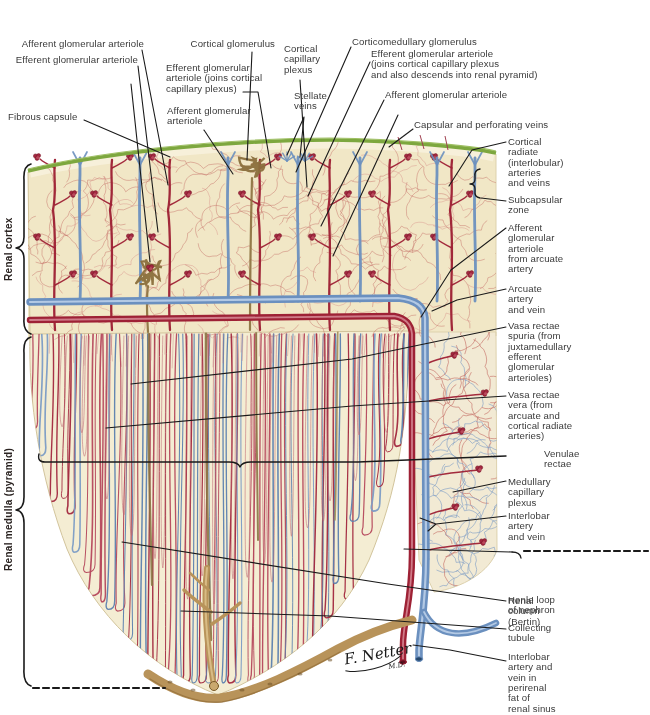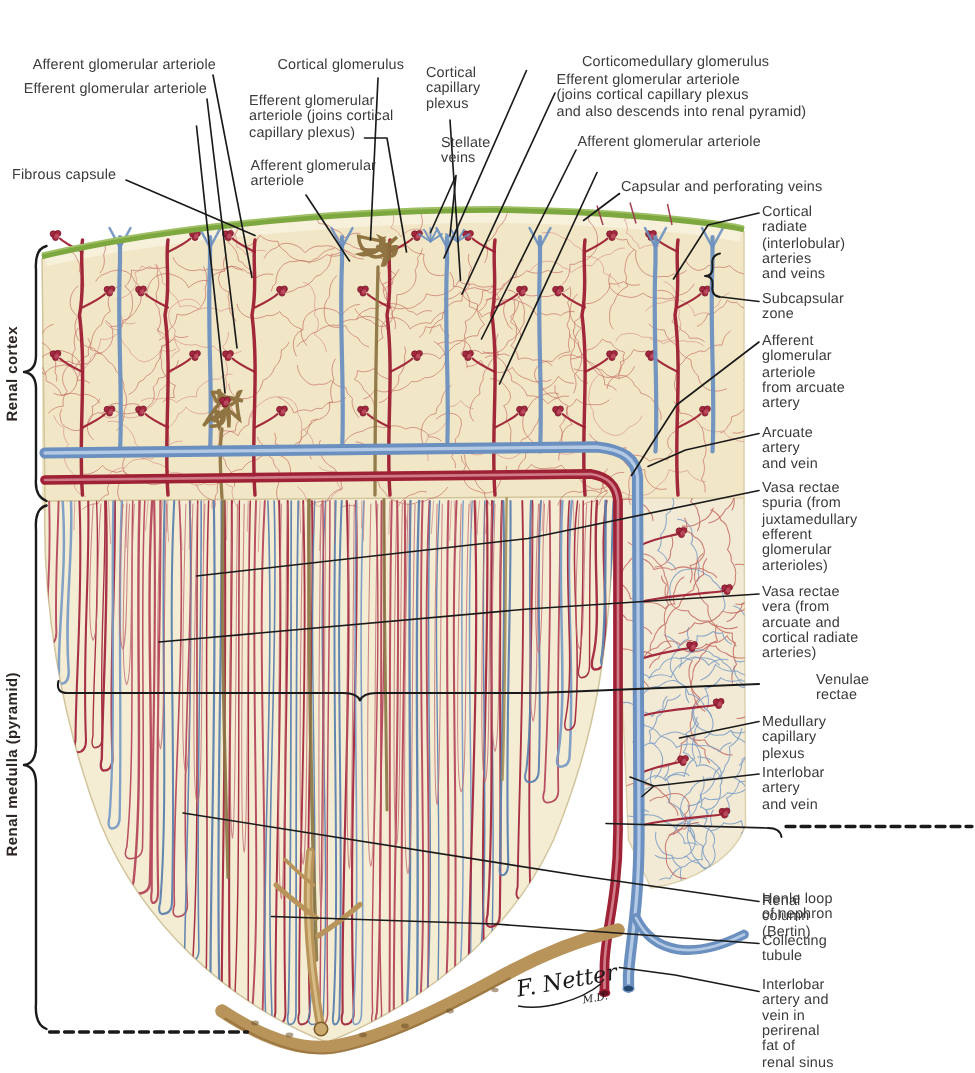"Cortical glomerulus" div.lbl { text-align: none -> right }
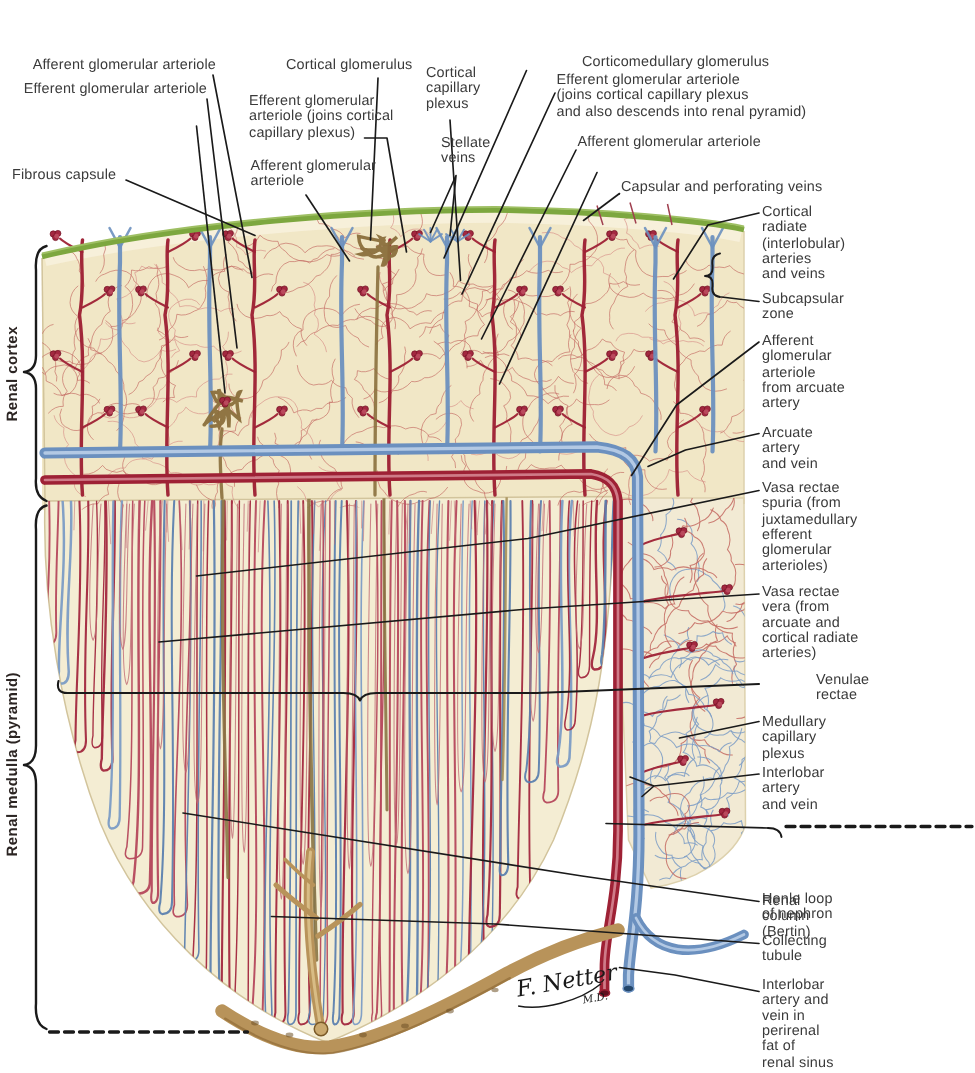"Corticomedullary glomerulus" div.lbl { margin-left: 36px -> none }
